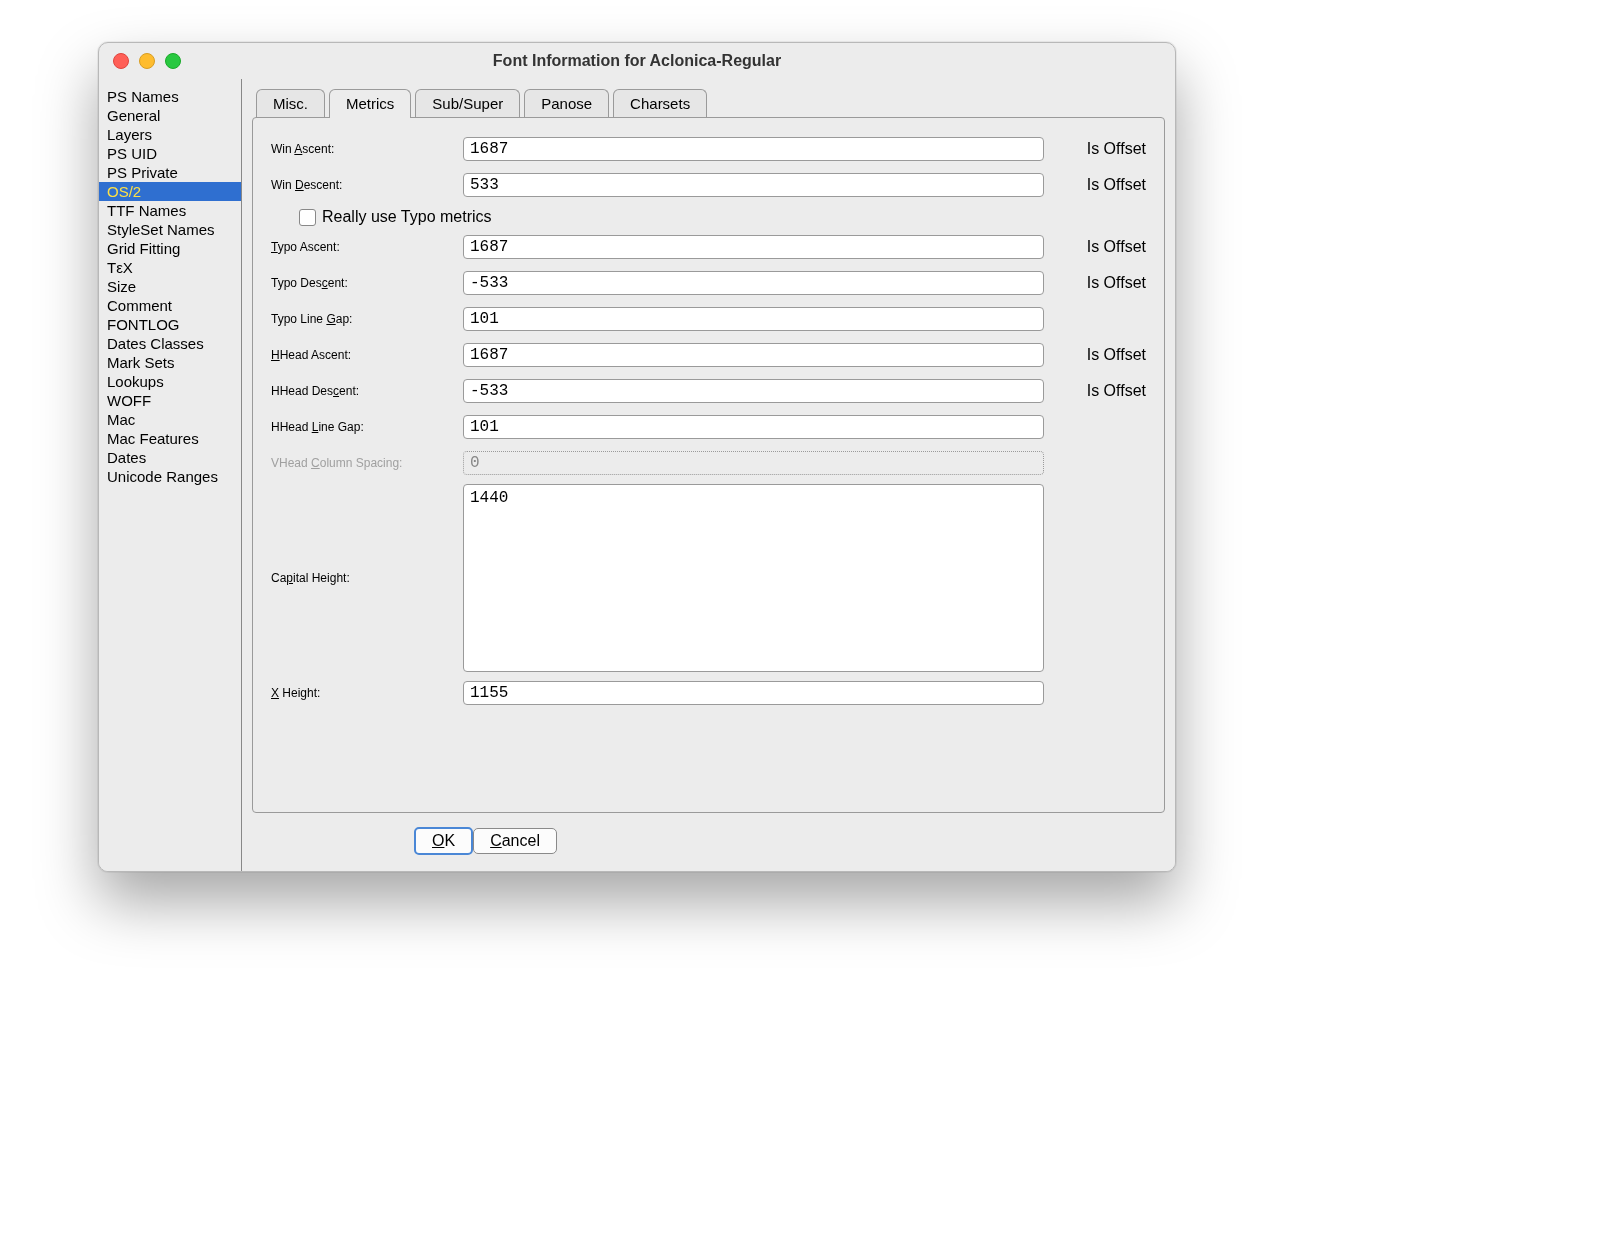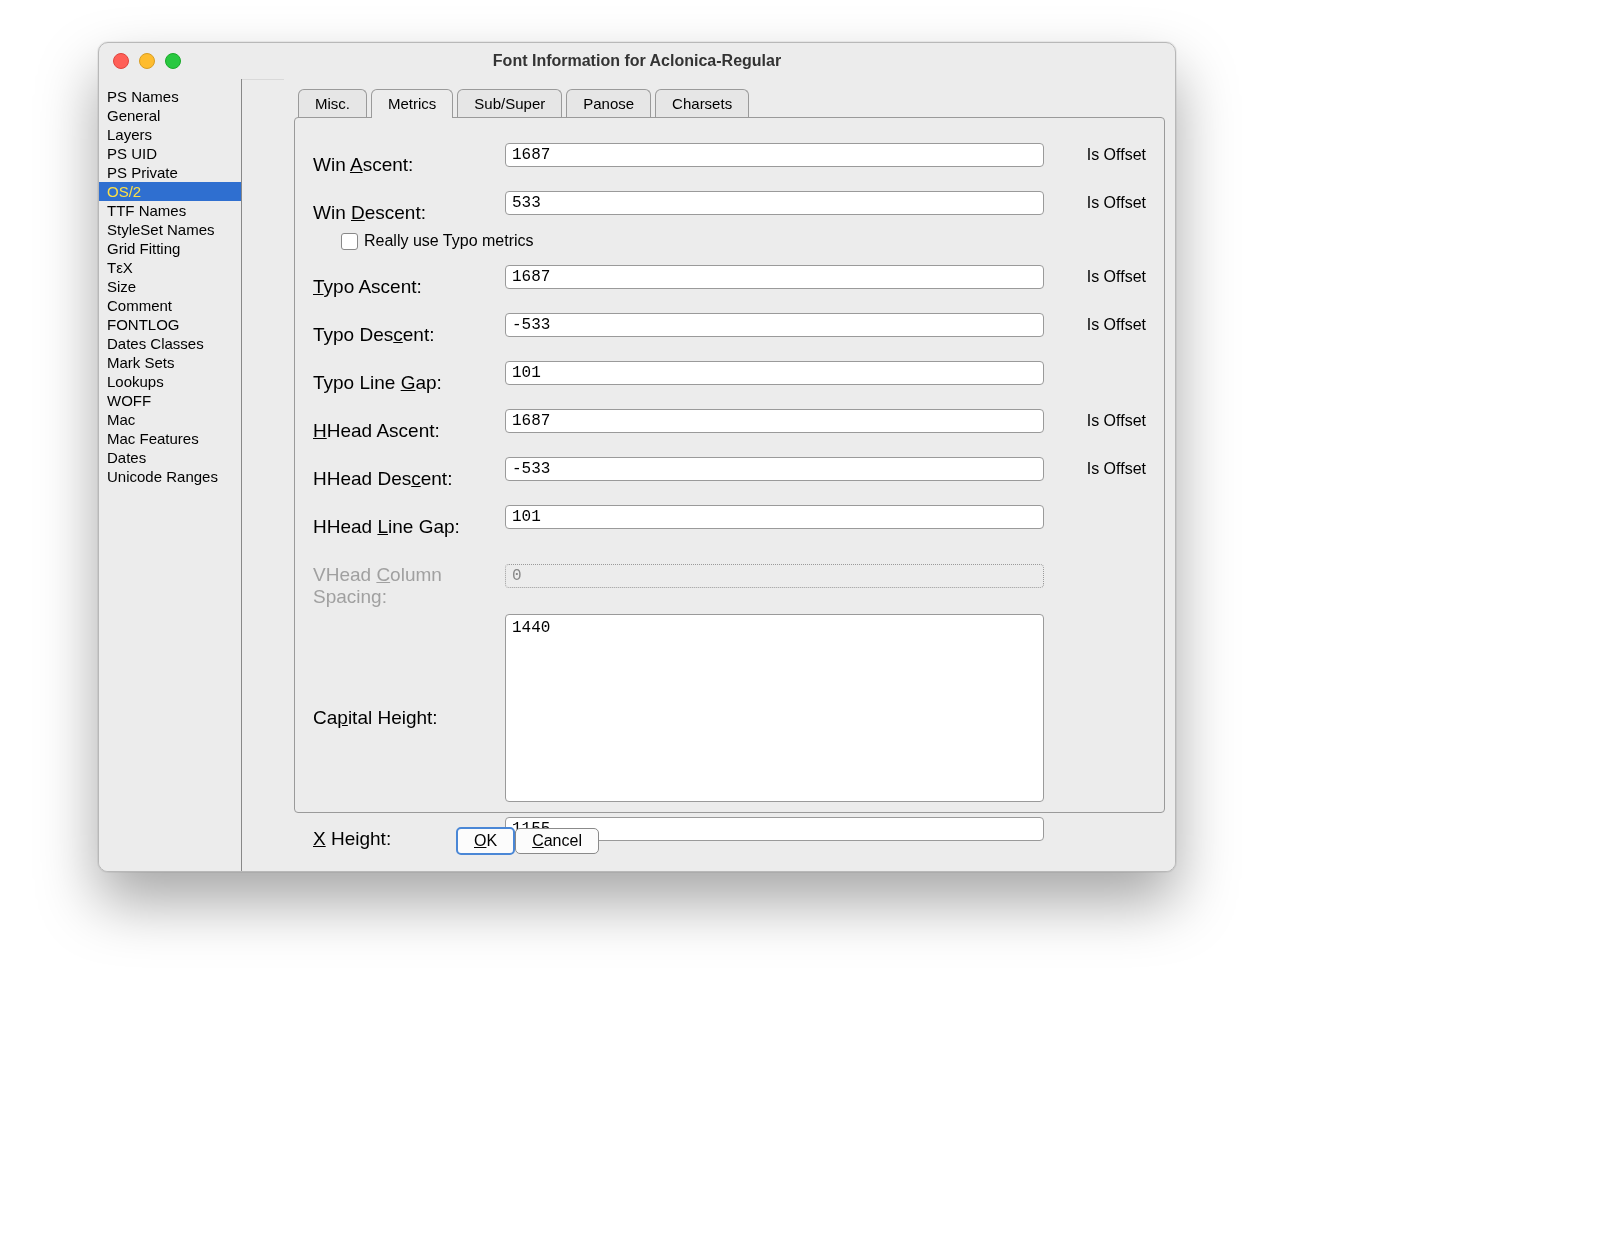"PS Names" .body { gap: 42px -> none }
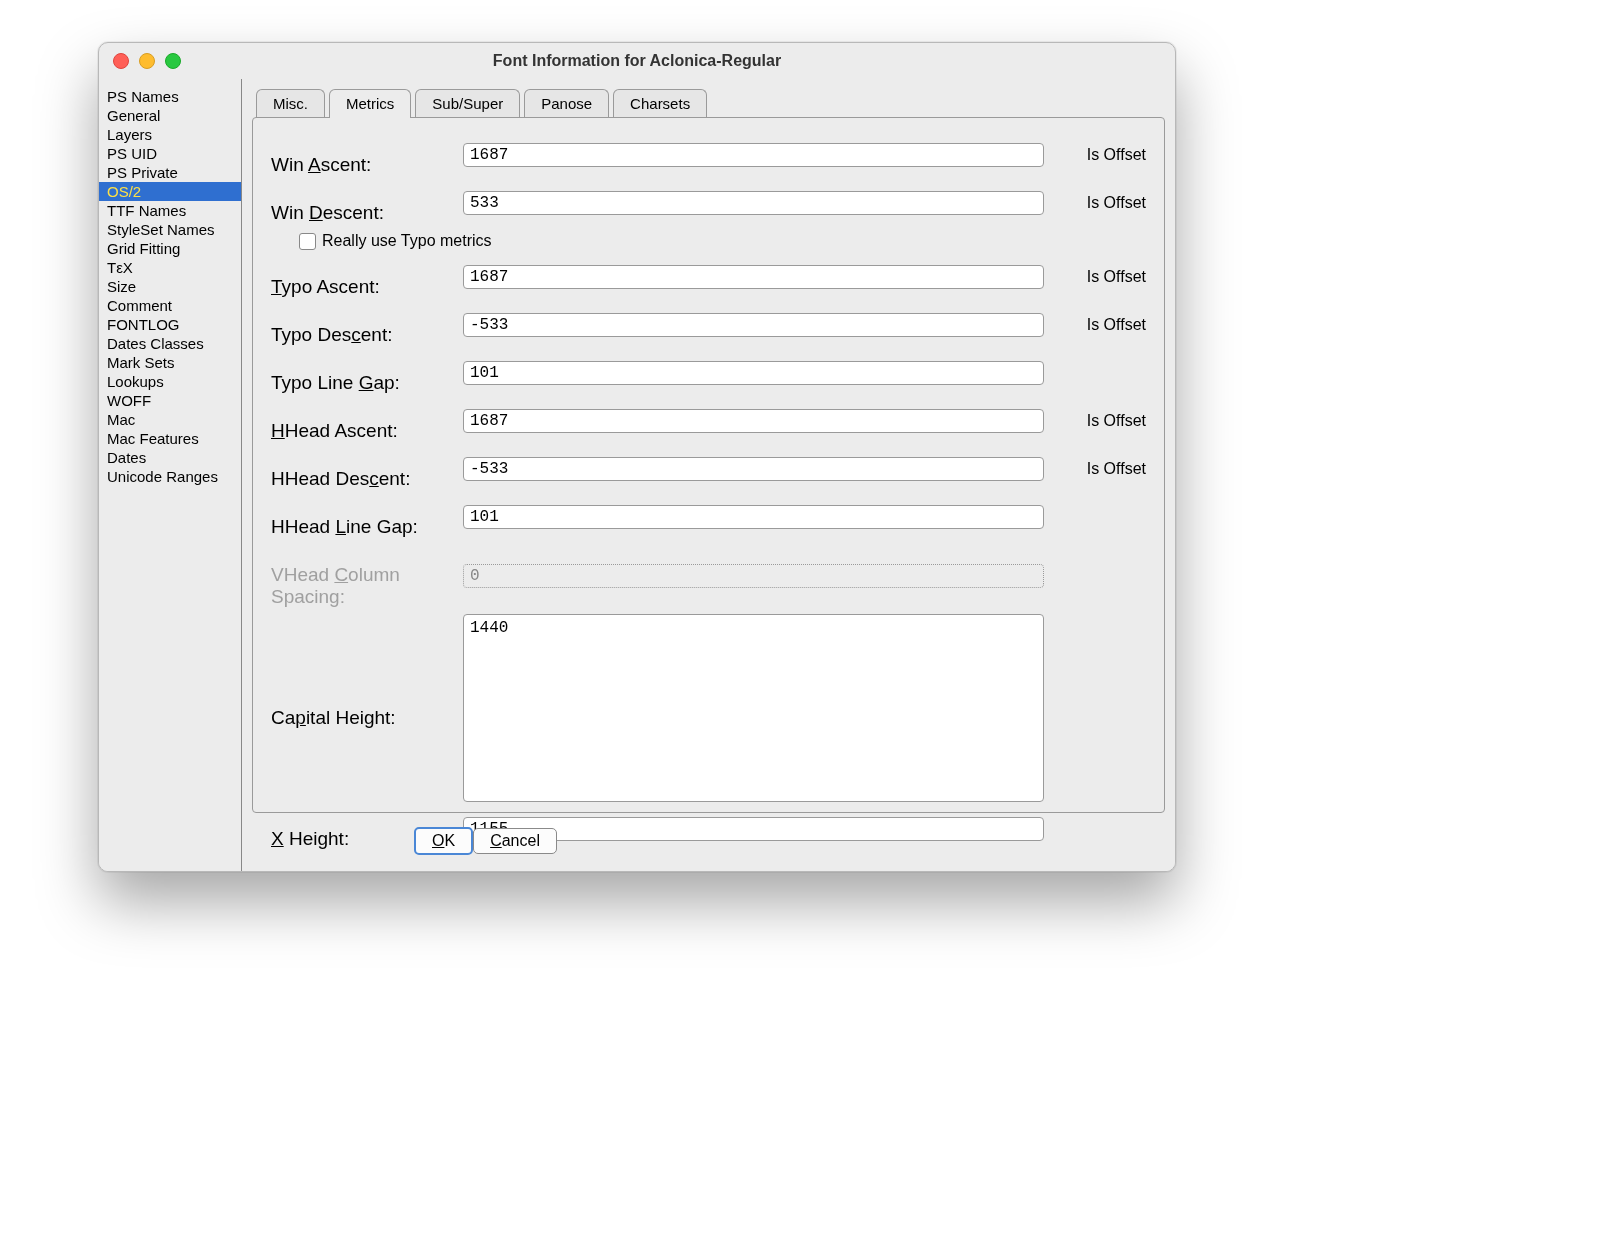"Win Ascent:" .row .label { font-size: 19px -> 12px; margin-top: 20px -> none }
